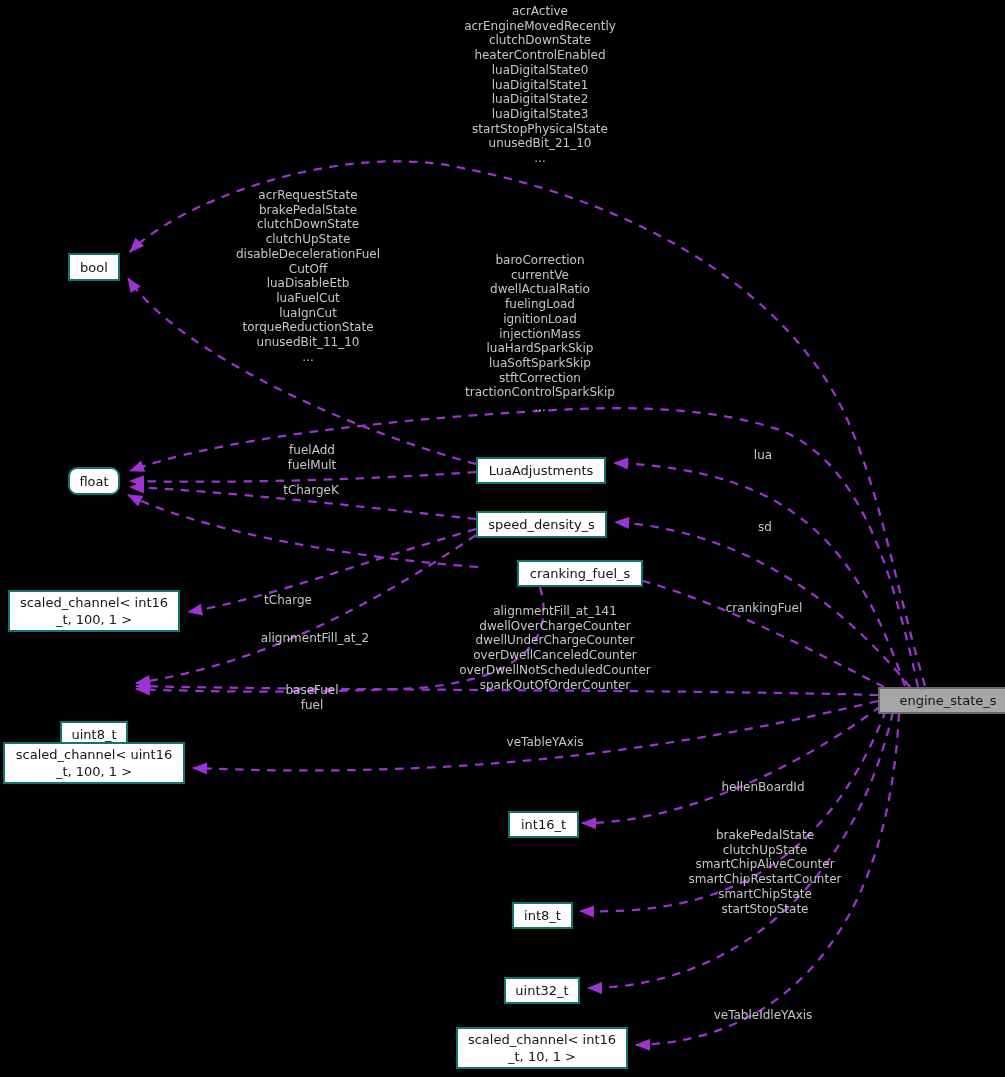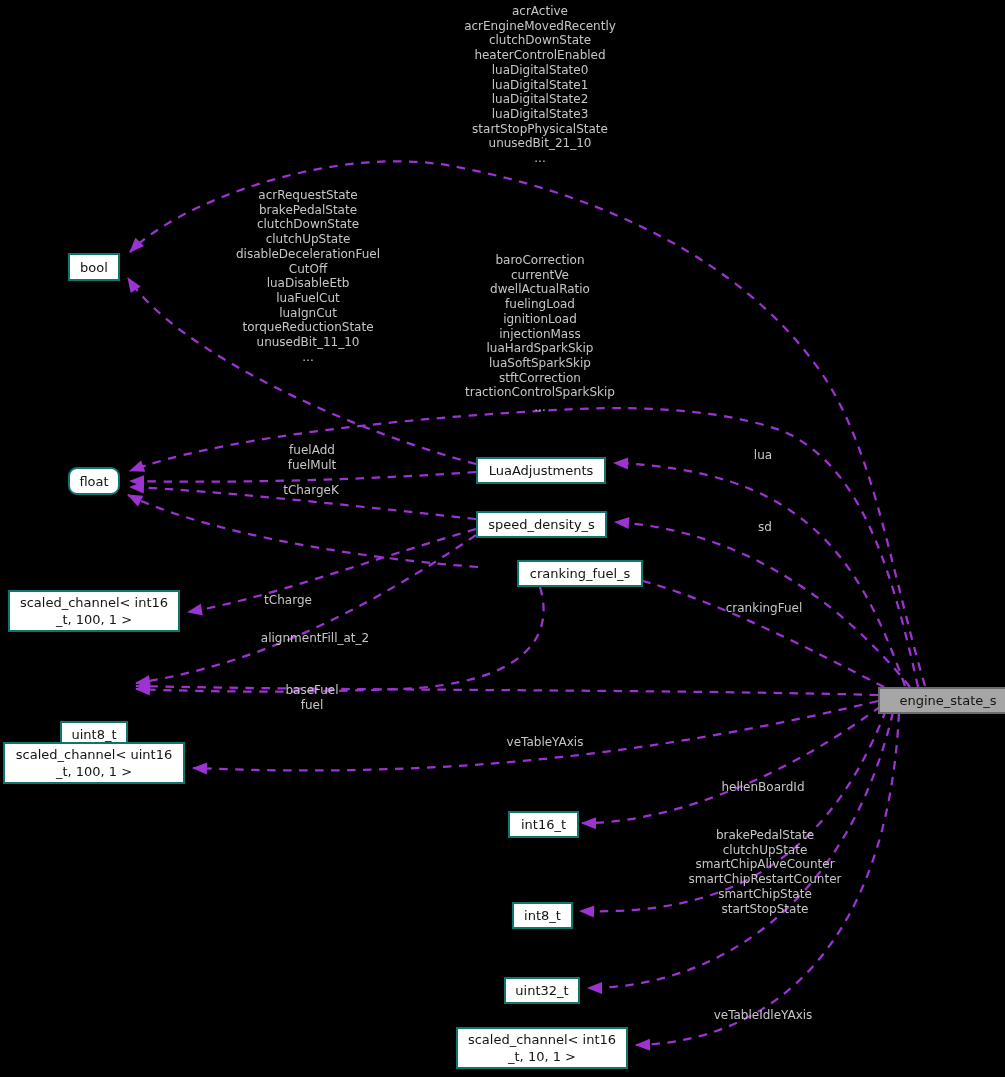"alignmentFill_at_141" div.edge-label { html: none -> <div> <div>alignmentFill_at_141</div> <div>dwellOverChargeCounter</div> <div>dwellUnderChargeCounter</div> <div>overDwellCanceledCounter</div> <div>overDwellNotScheduledCounter</div> <div>sparkOutOfOrderCounter</div> </div> }
